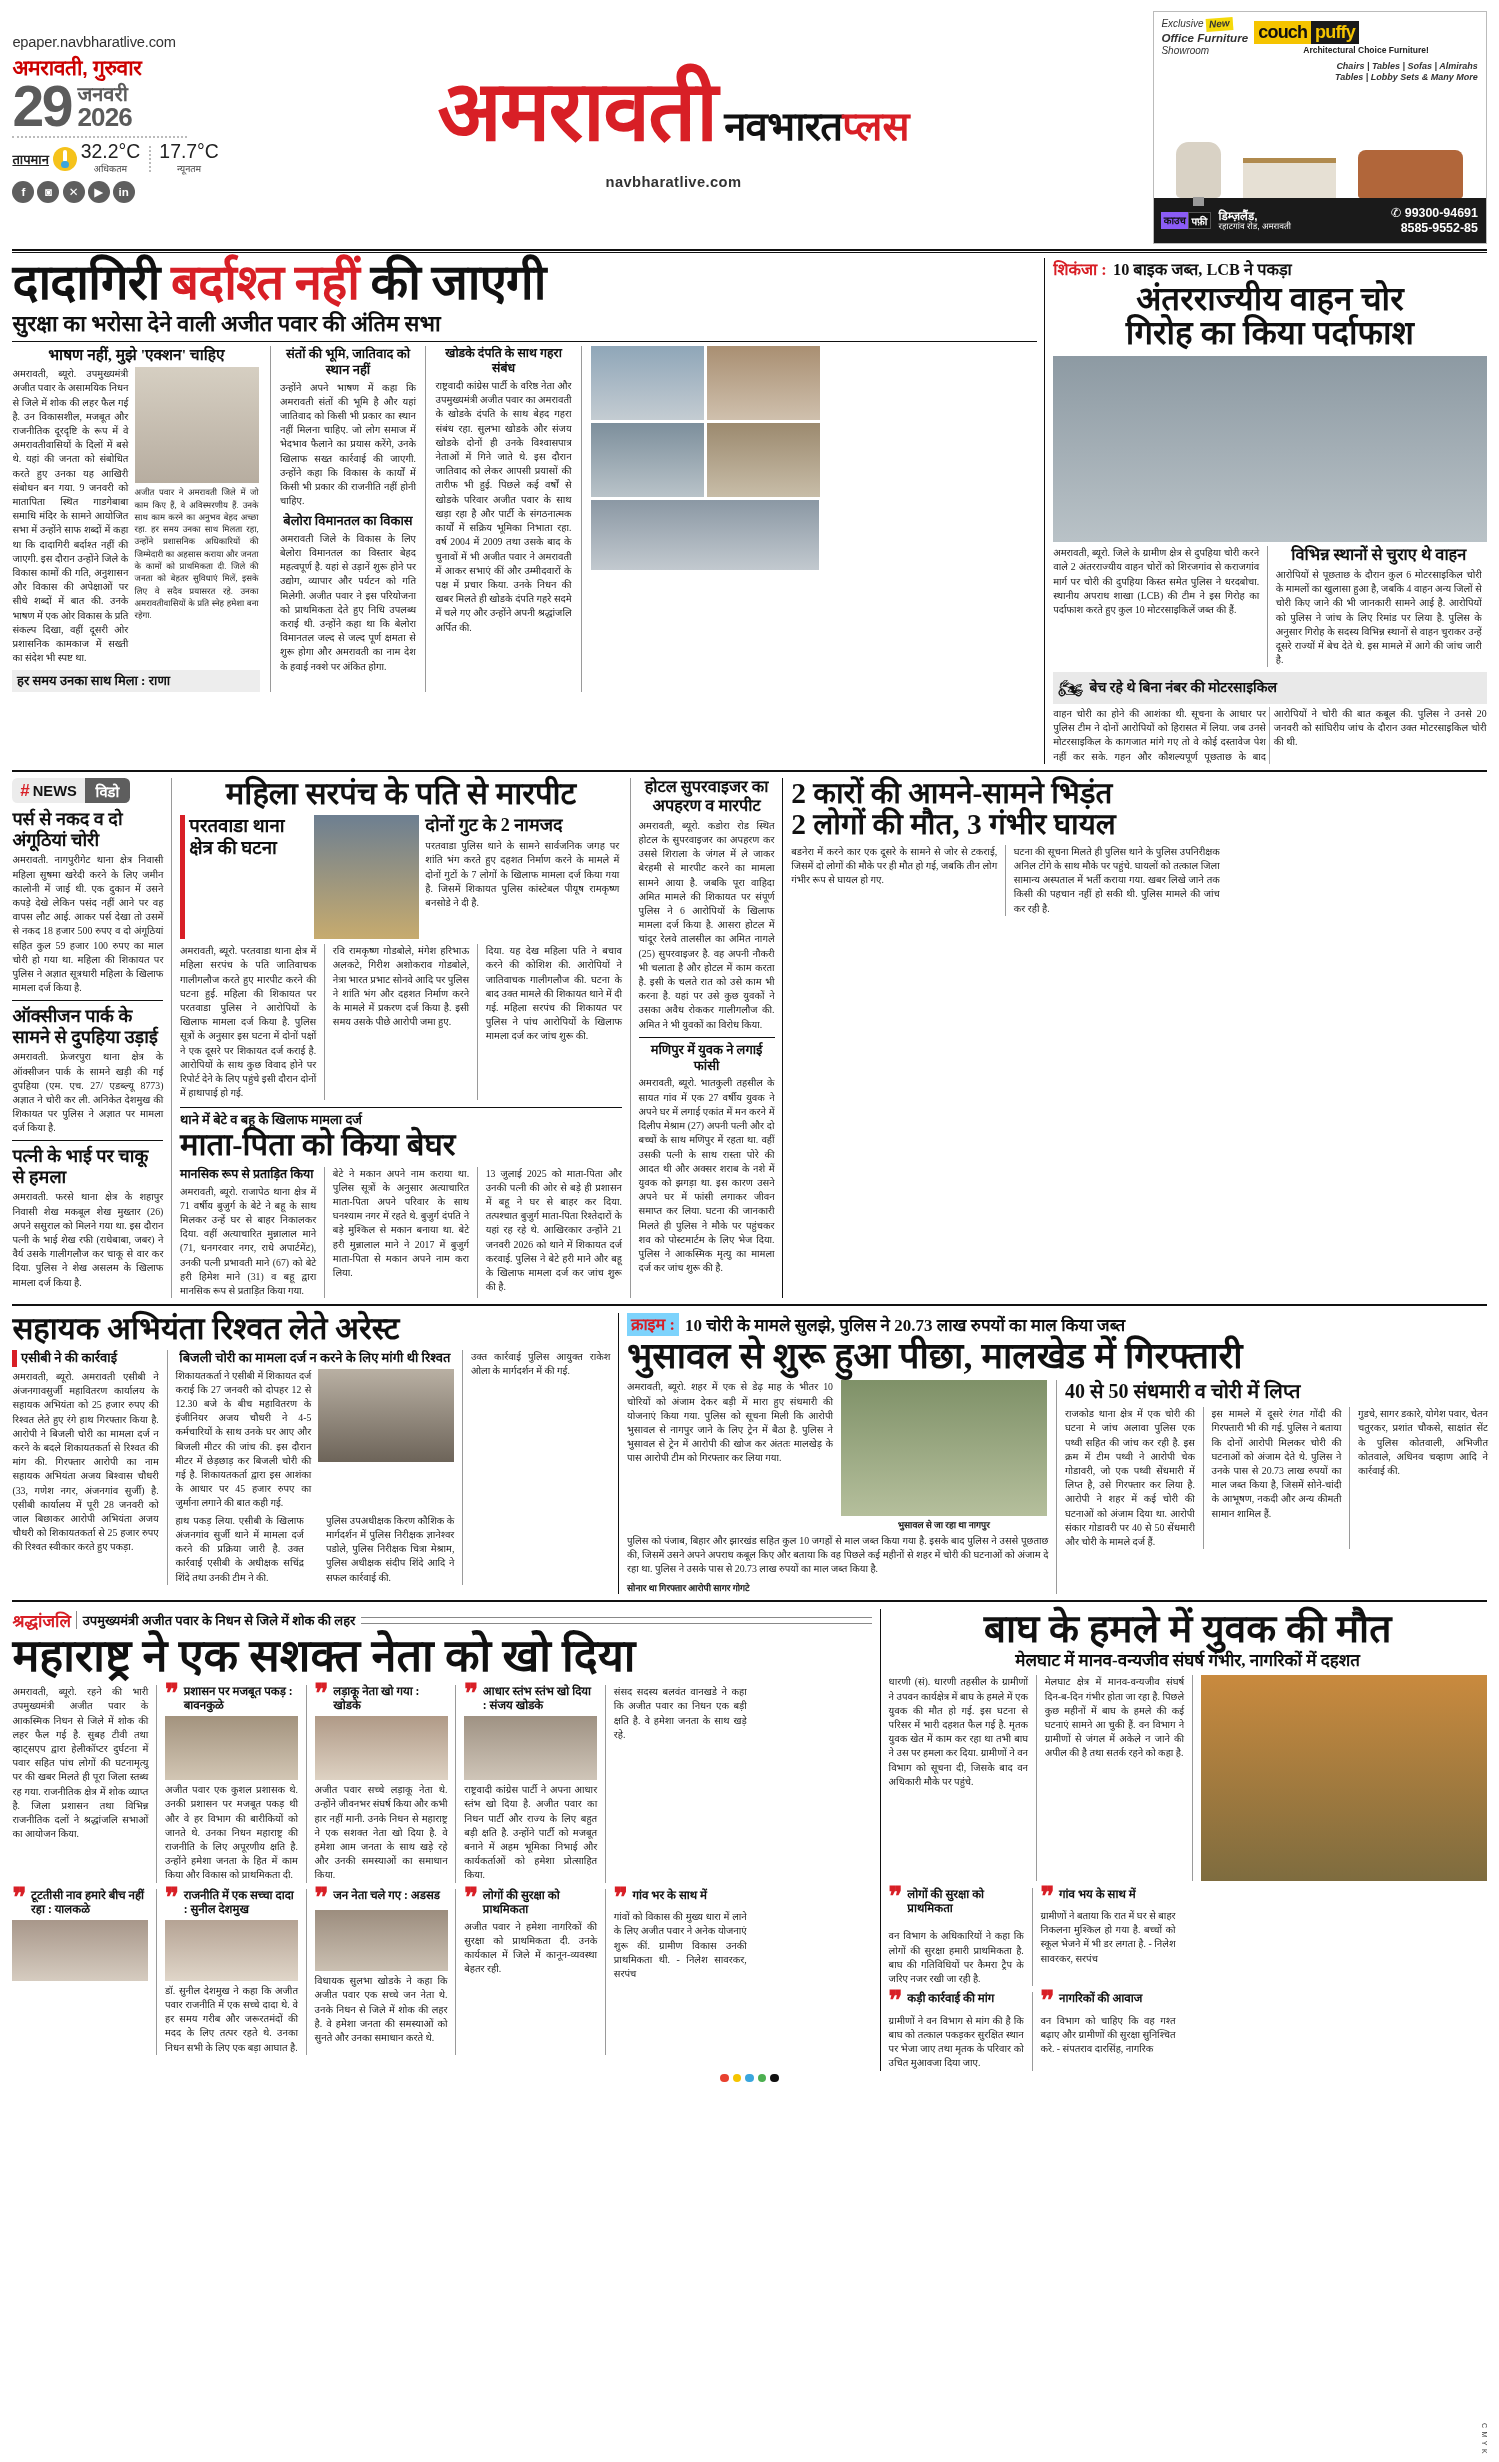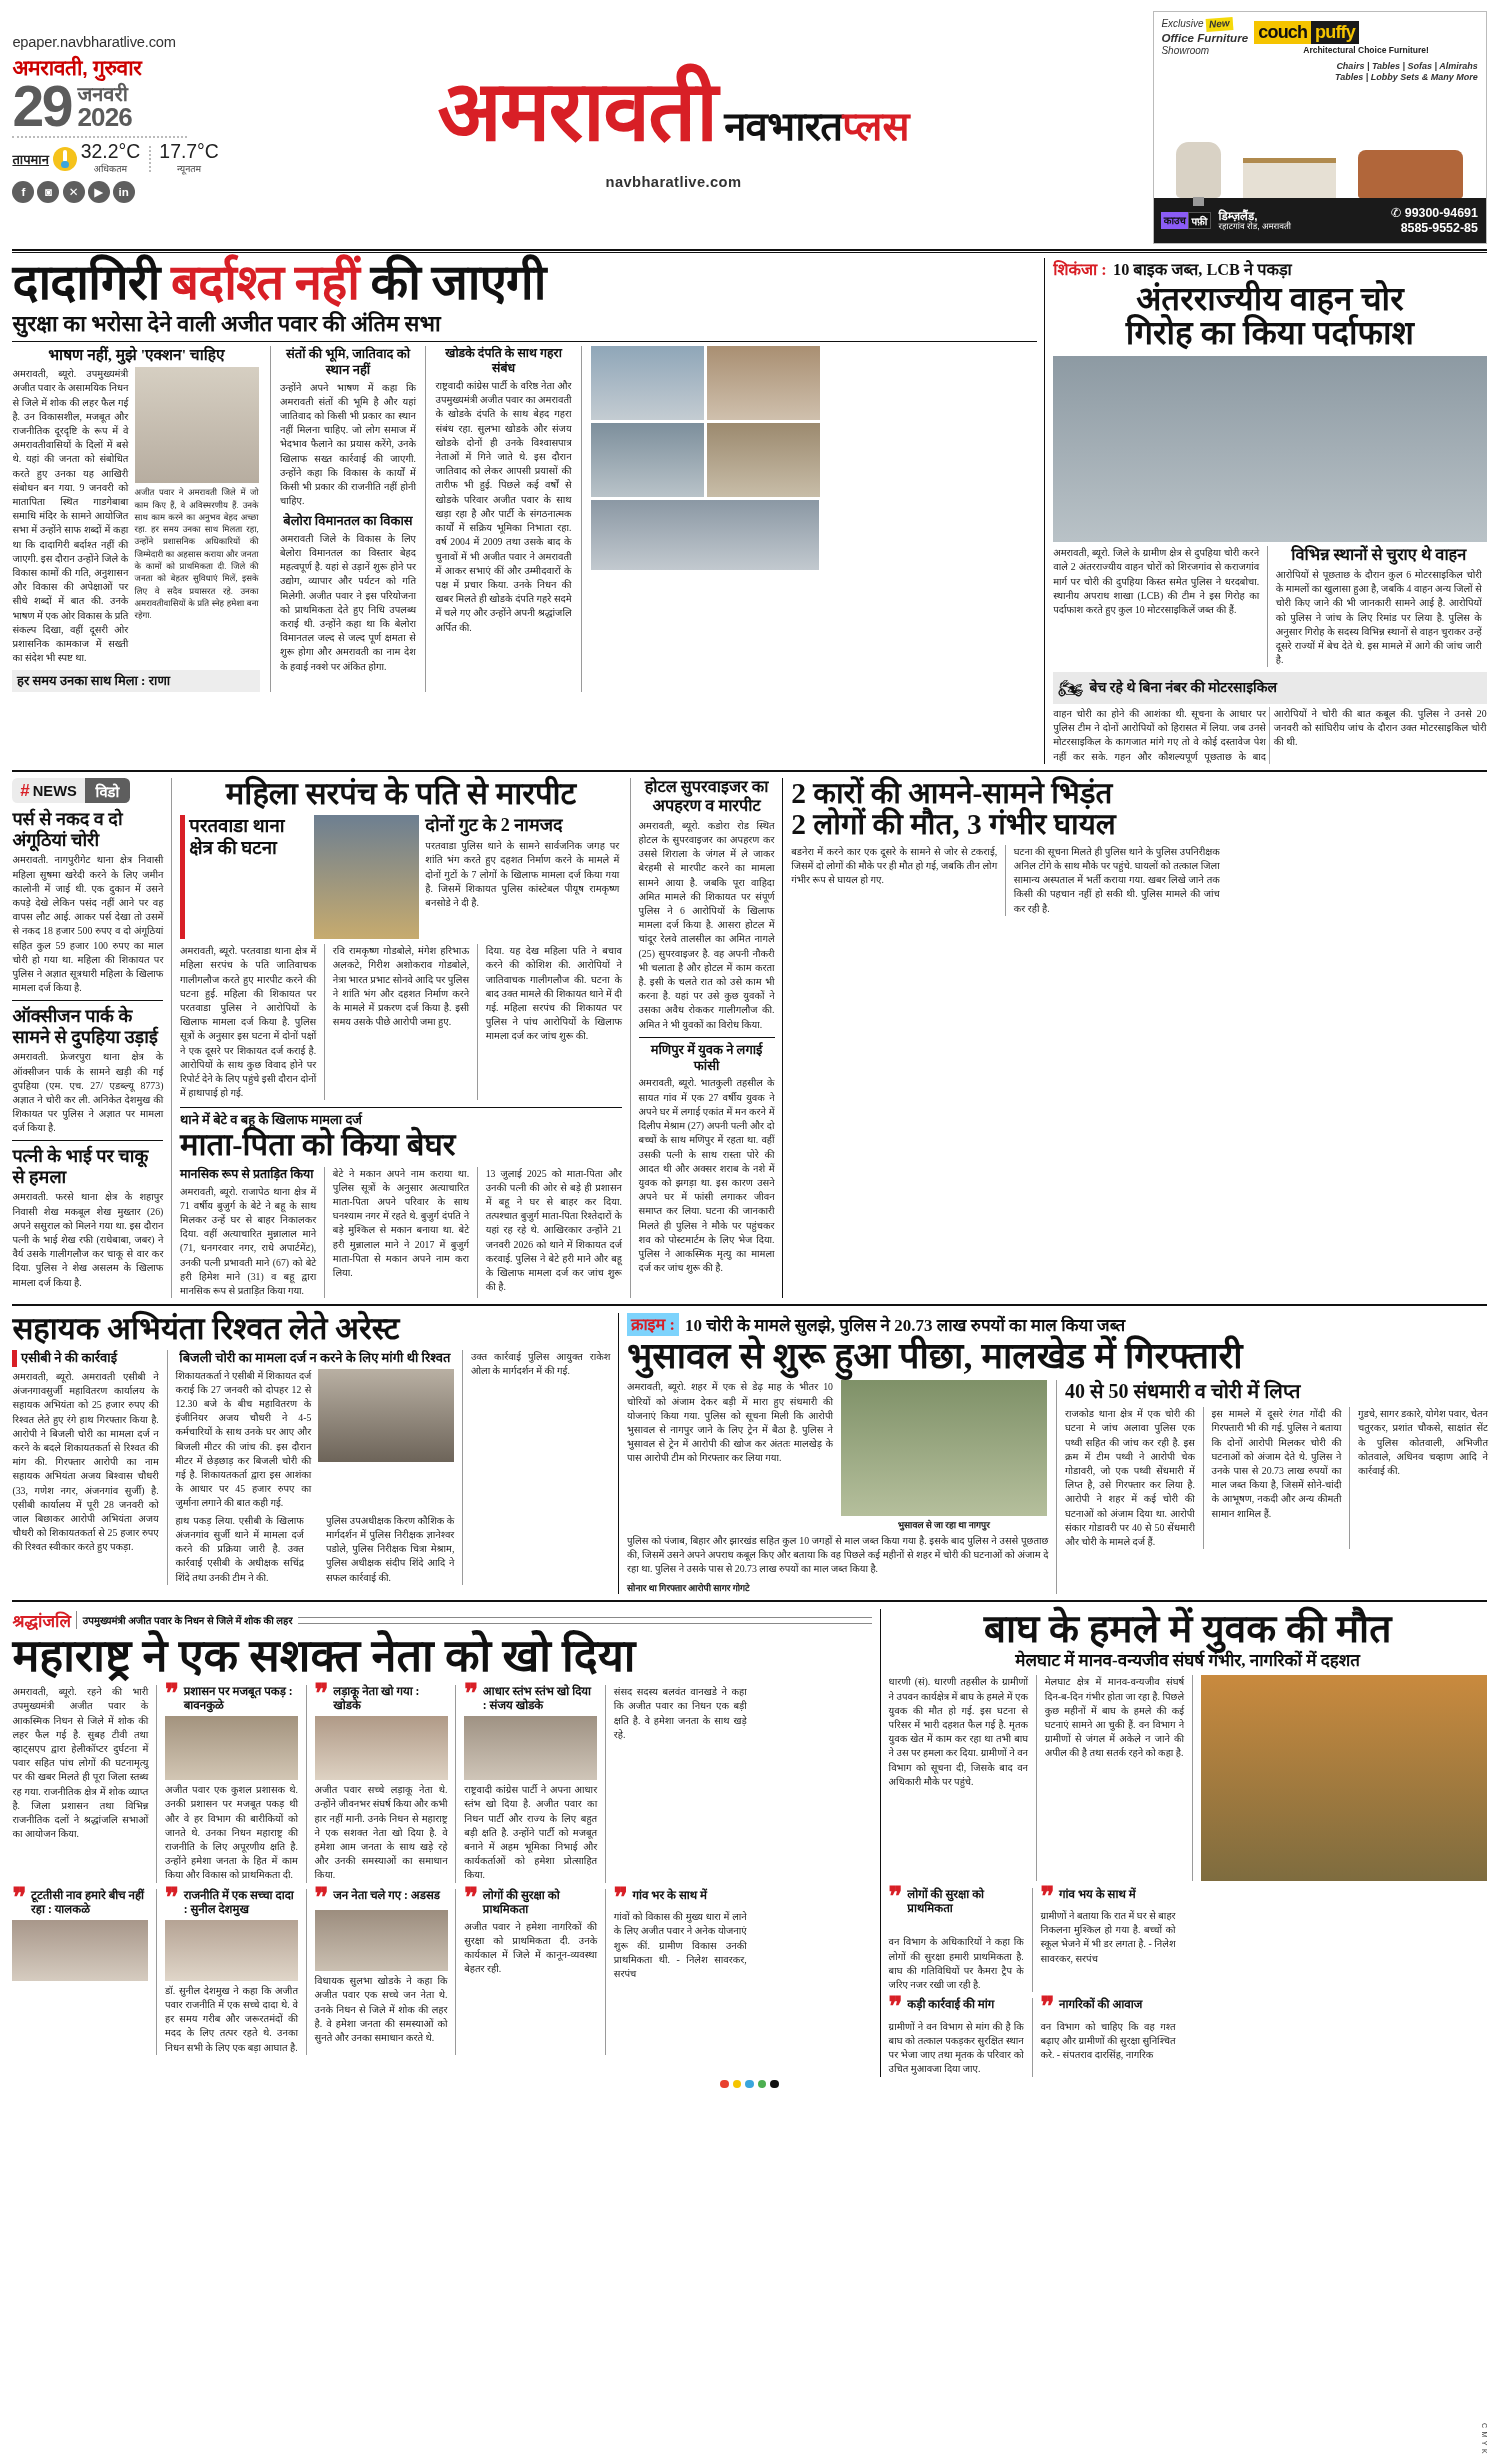"उपमुख्यमंत्री अजीत पवार के निधन" span { font-size: 10px -> 13px }
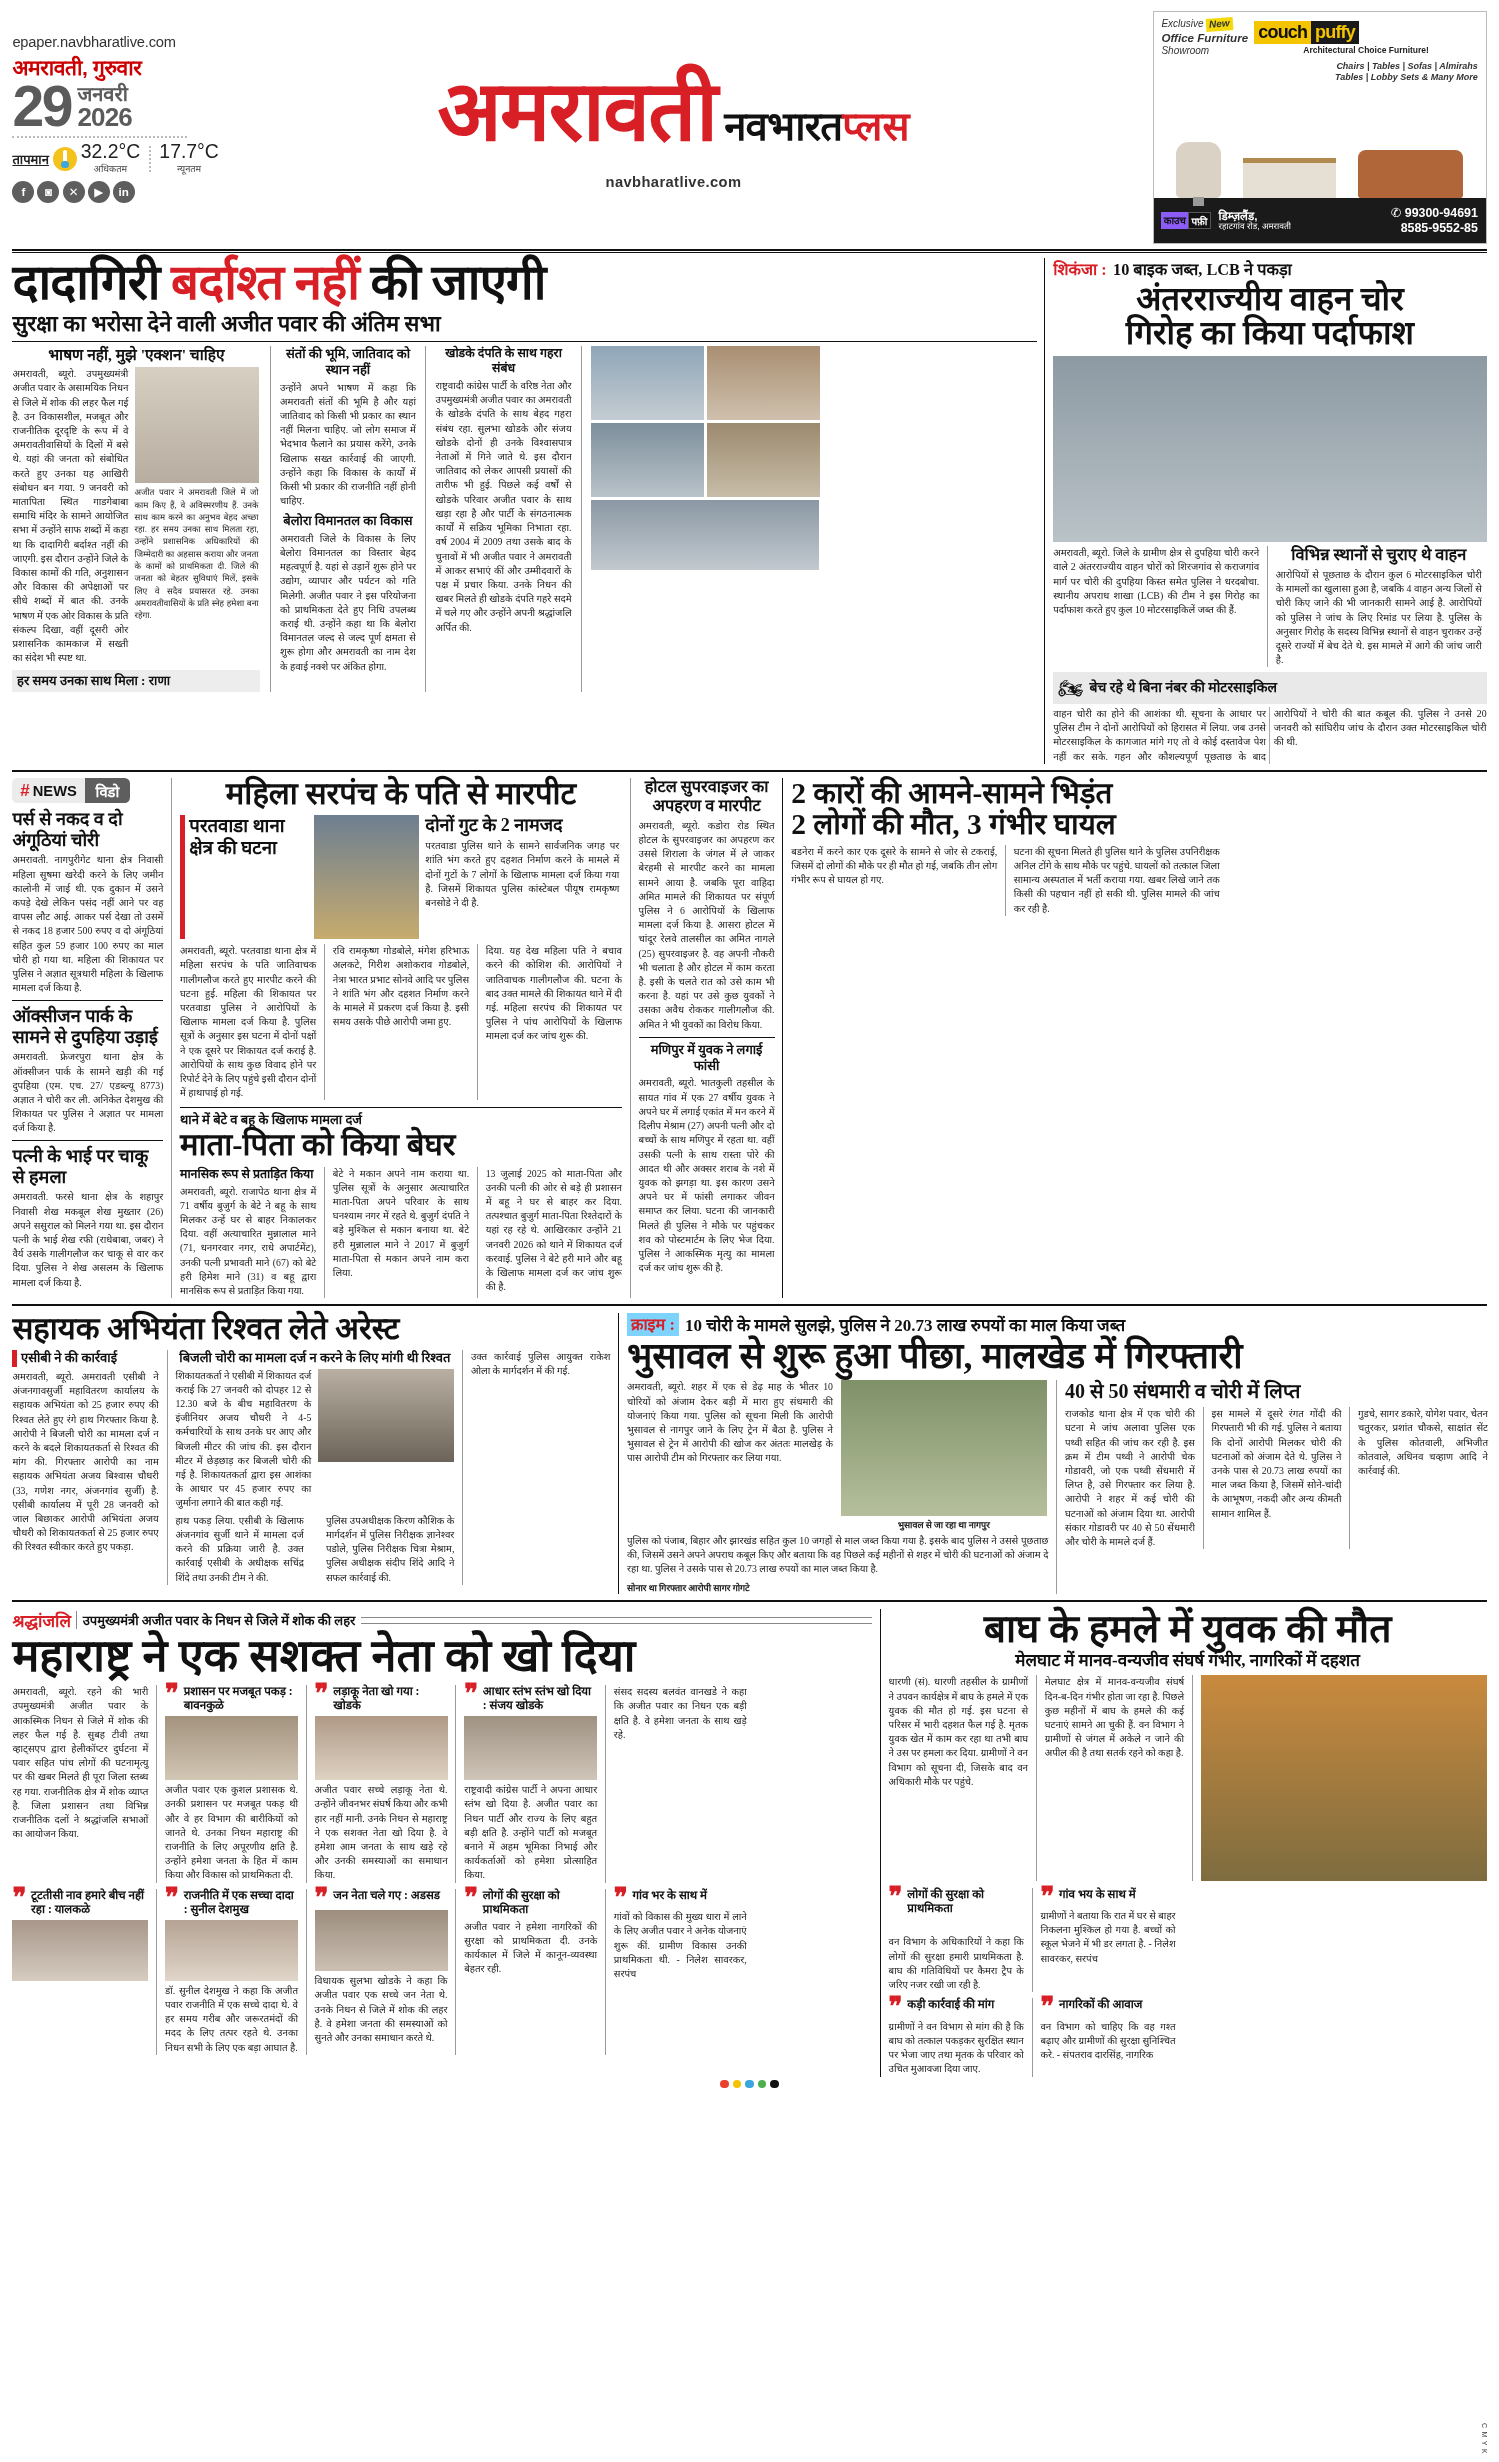"वन विभाग के अधिकारियों ने" p.body { margin-top: 20px -> 14px }
